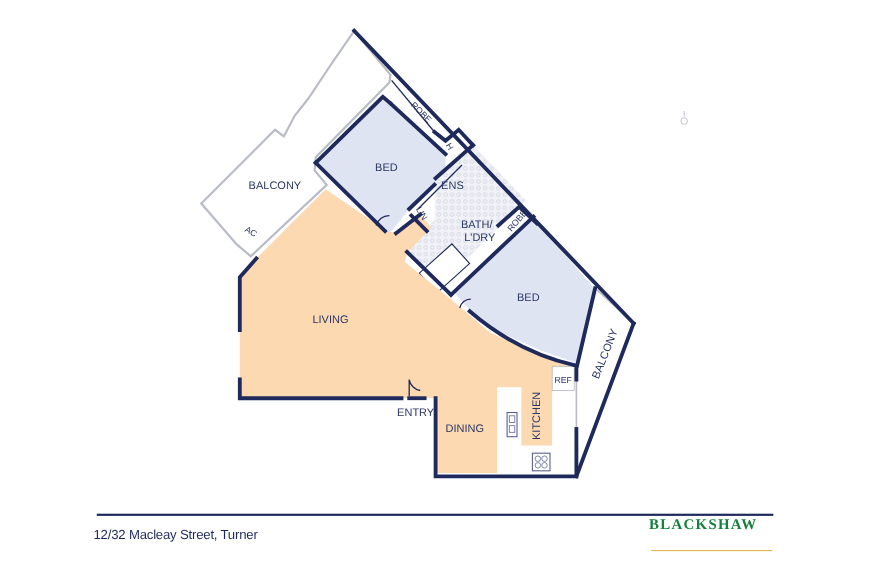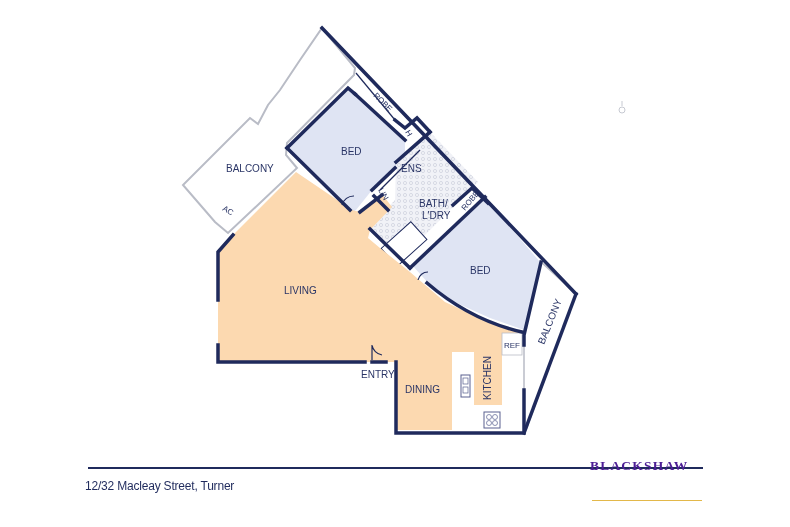"BLACKSHAW" .brand { color: #4c1d95 -> #15803d; top: 458px -> 469px }
